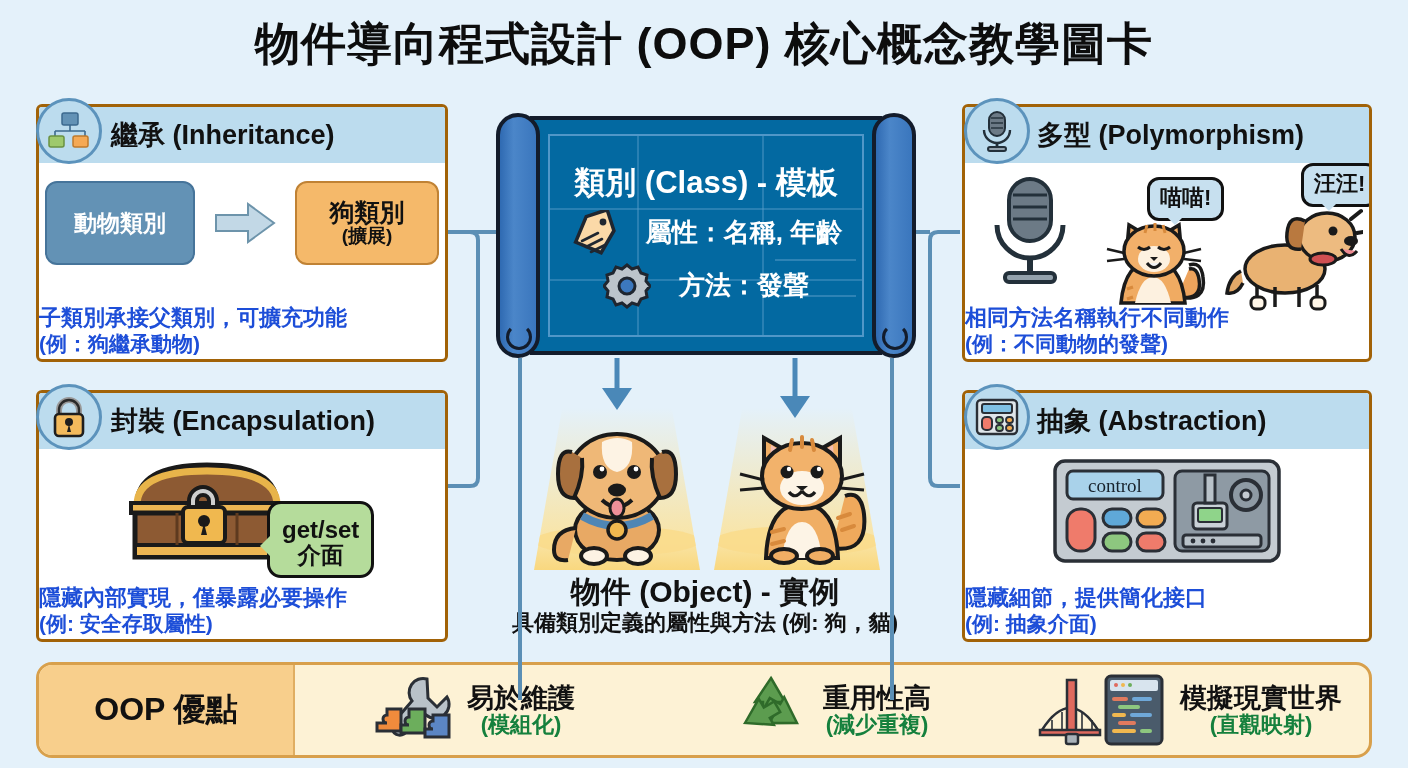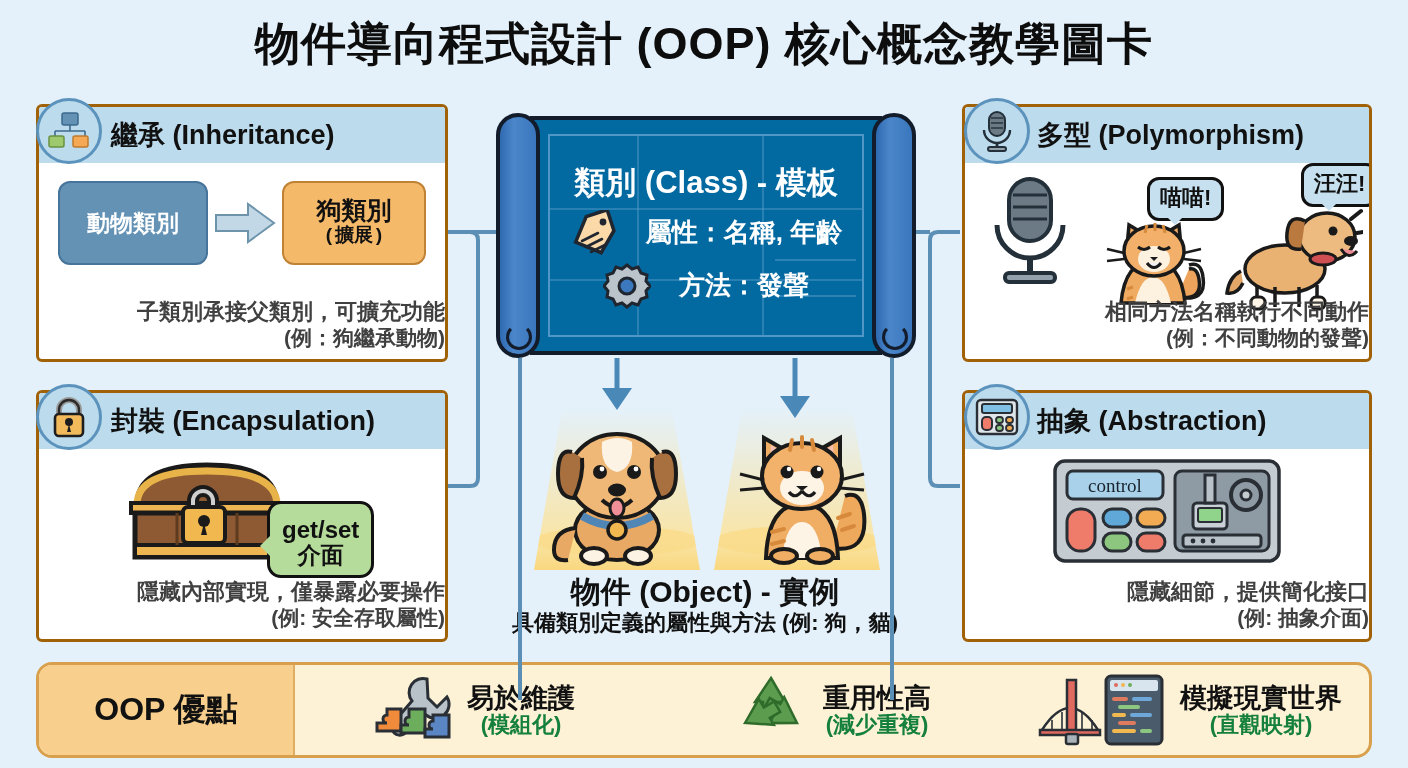"動物類別" .inh-row { font-family: Liberation Mono, monospace -> none; gap: 6px -> 19px }
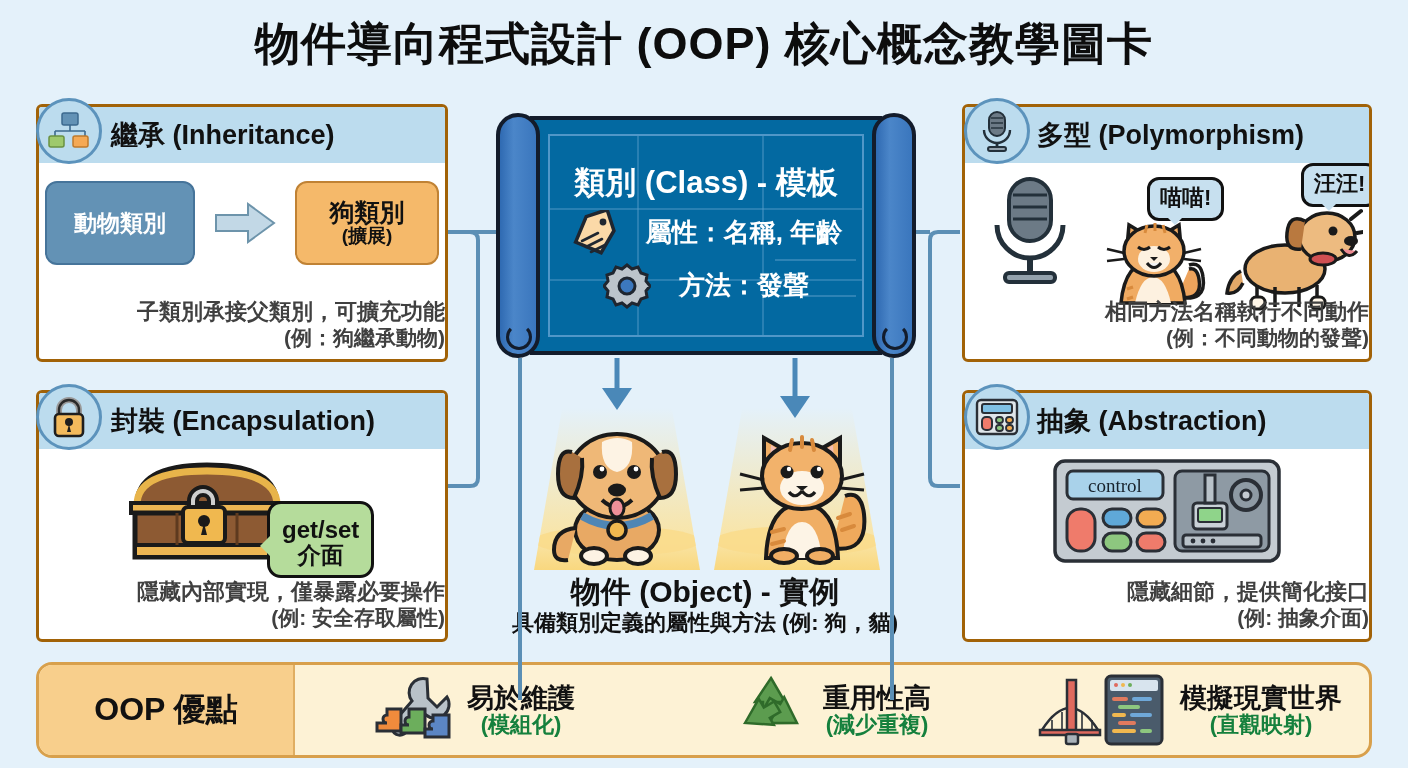"子類別承接父類別，可擴充功能" .card-caption { bottom: 8px -> 2px; color: #404040 -> #1d4ed8; text-align: right -> left }
